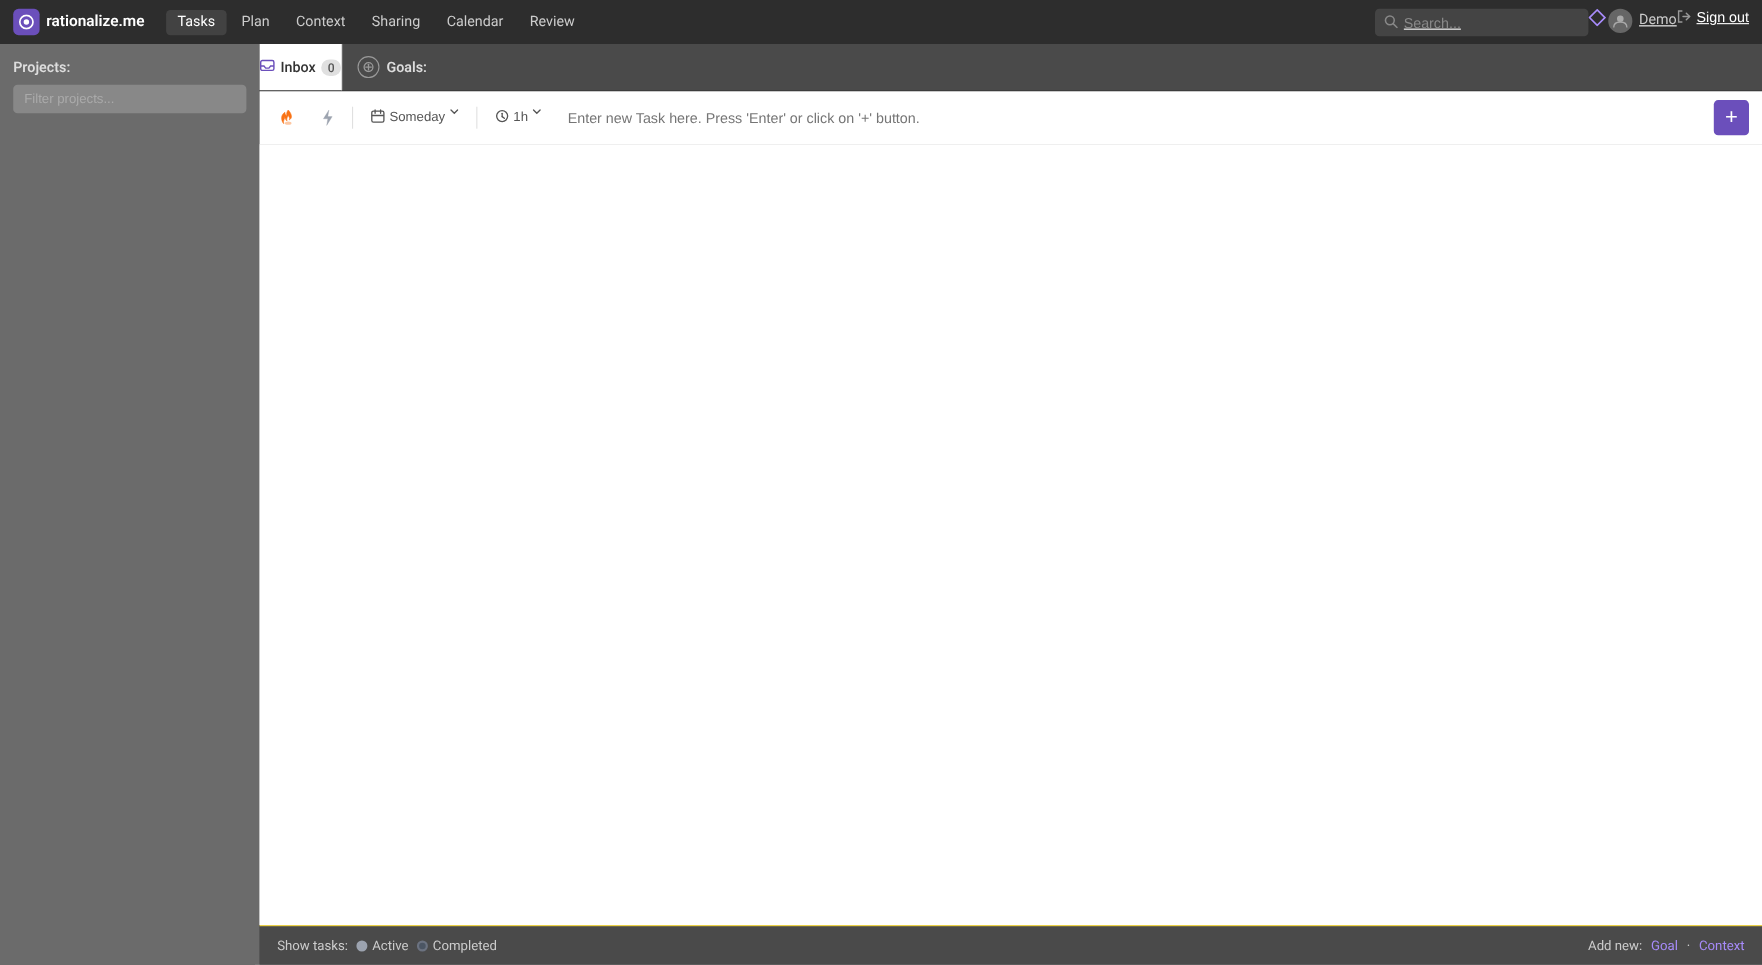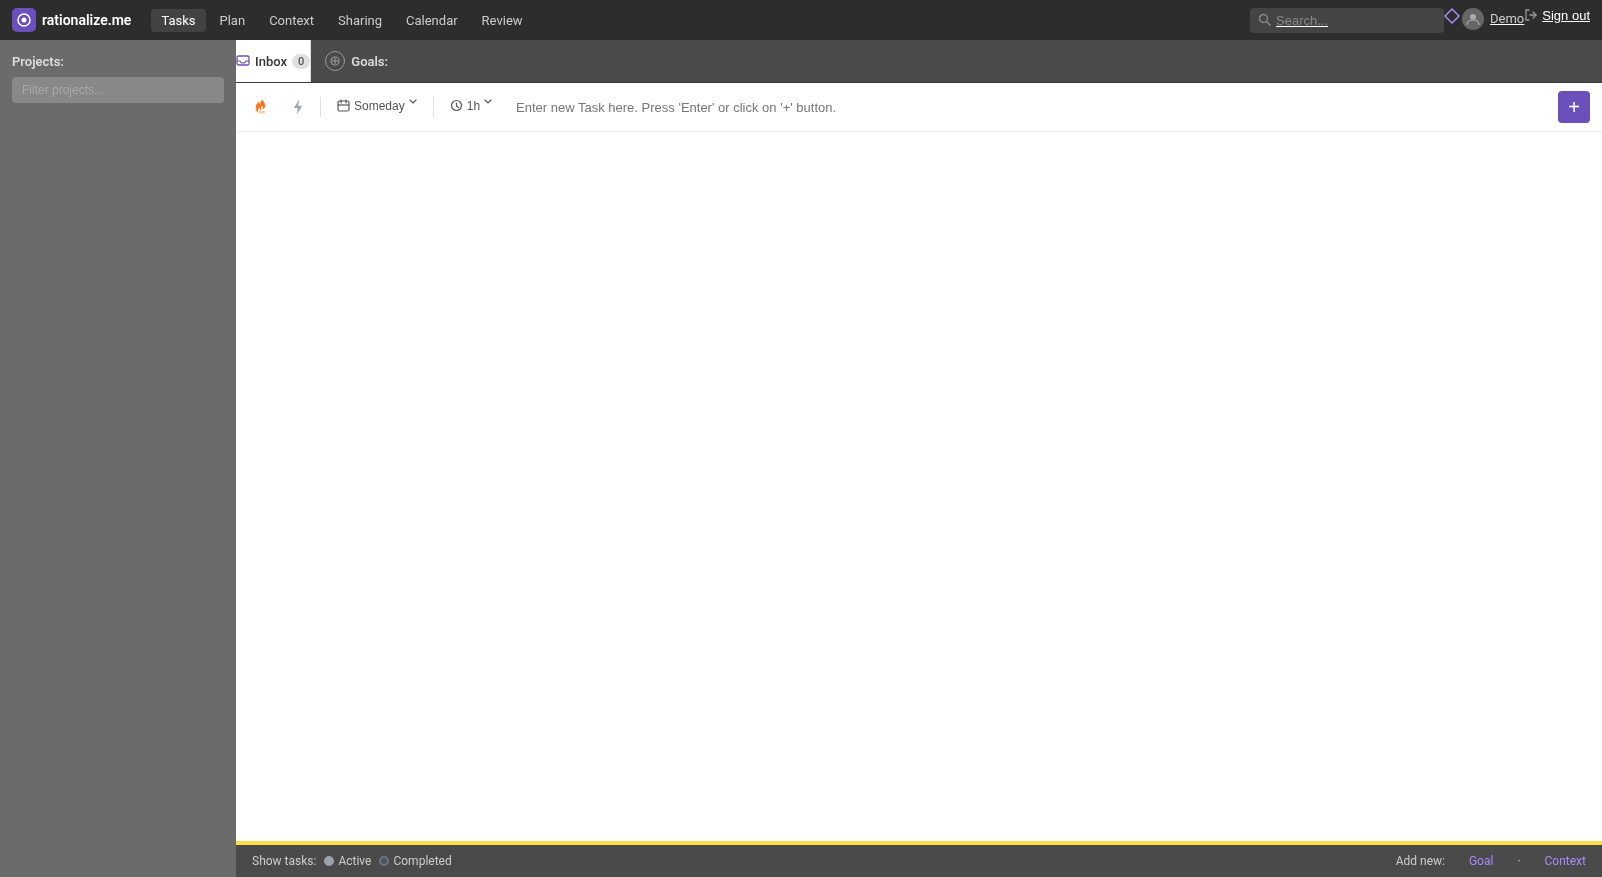"Show tasks:" .bottom-bar { border-top: 4px solid #fde047 -> 1px solid #fde047 }
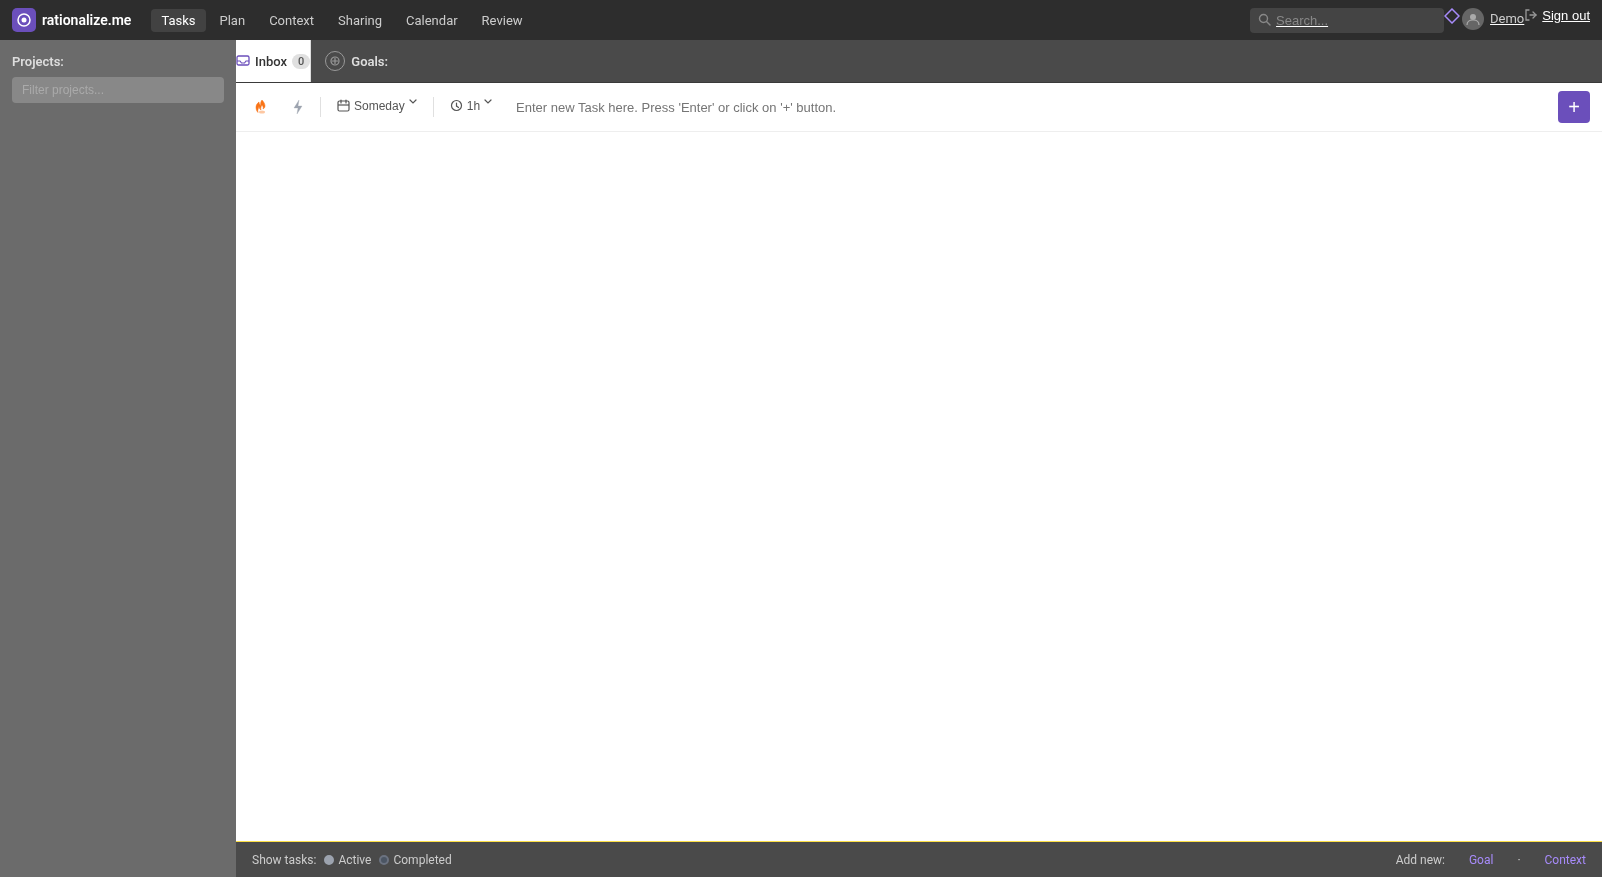"Add new:" .add-new-section { gap: 24px -> 8px }
